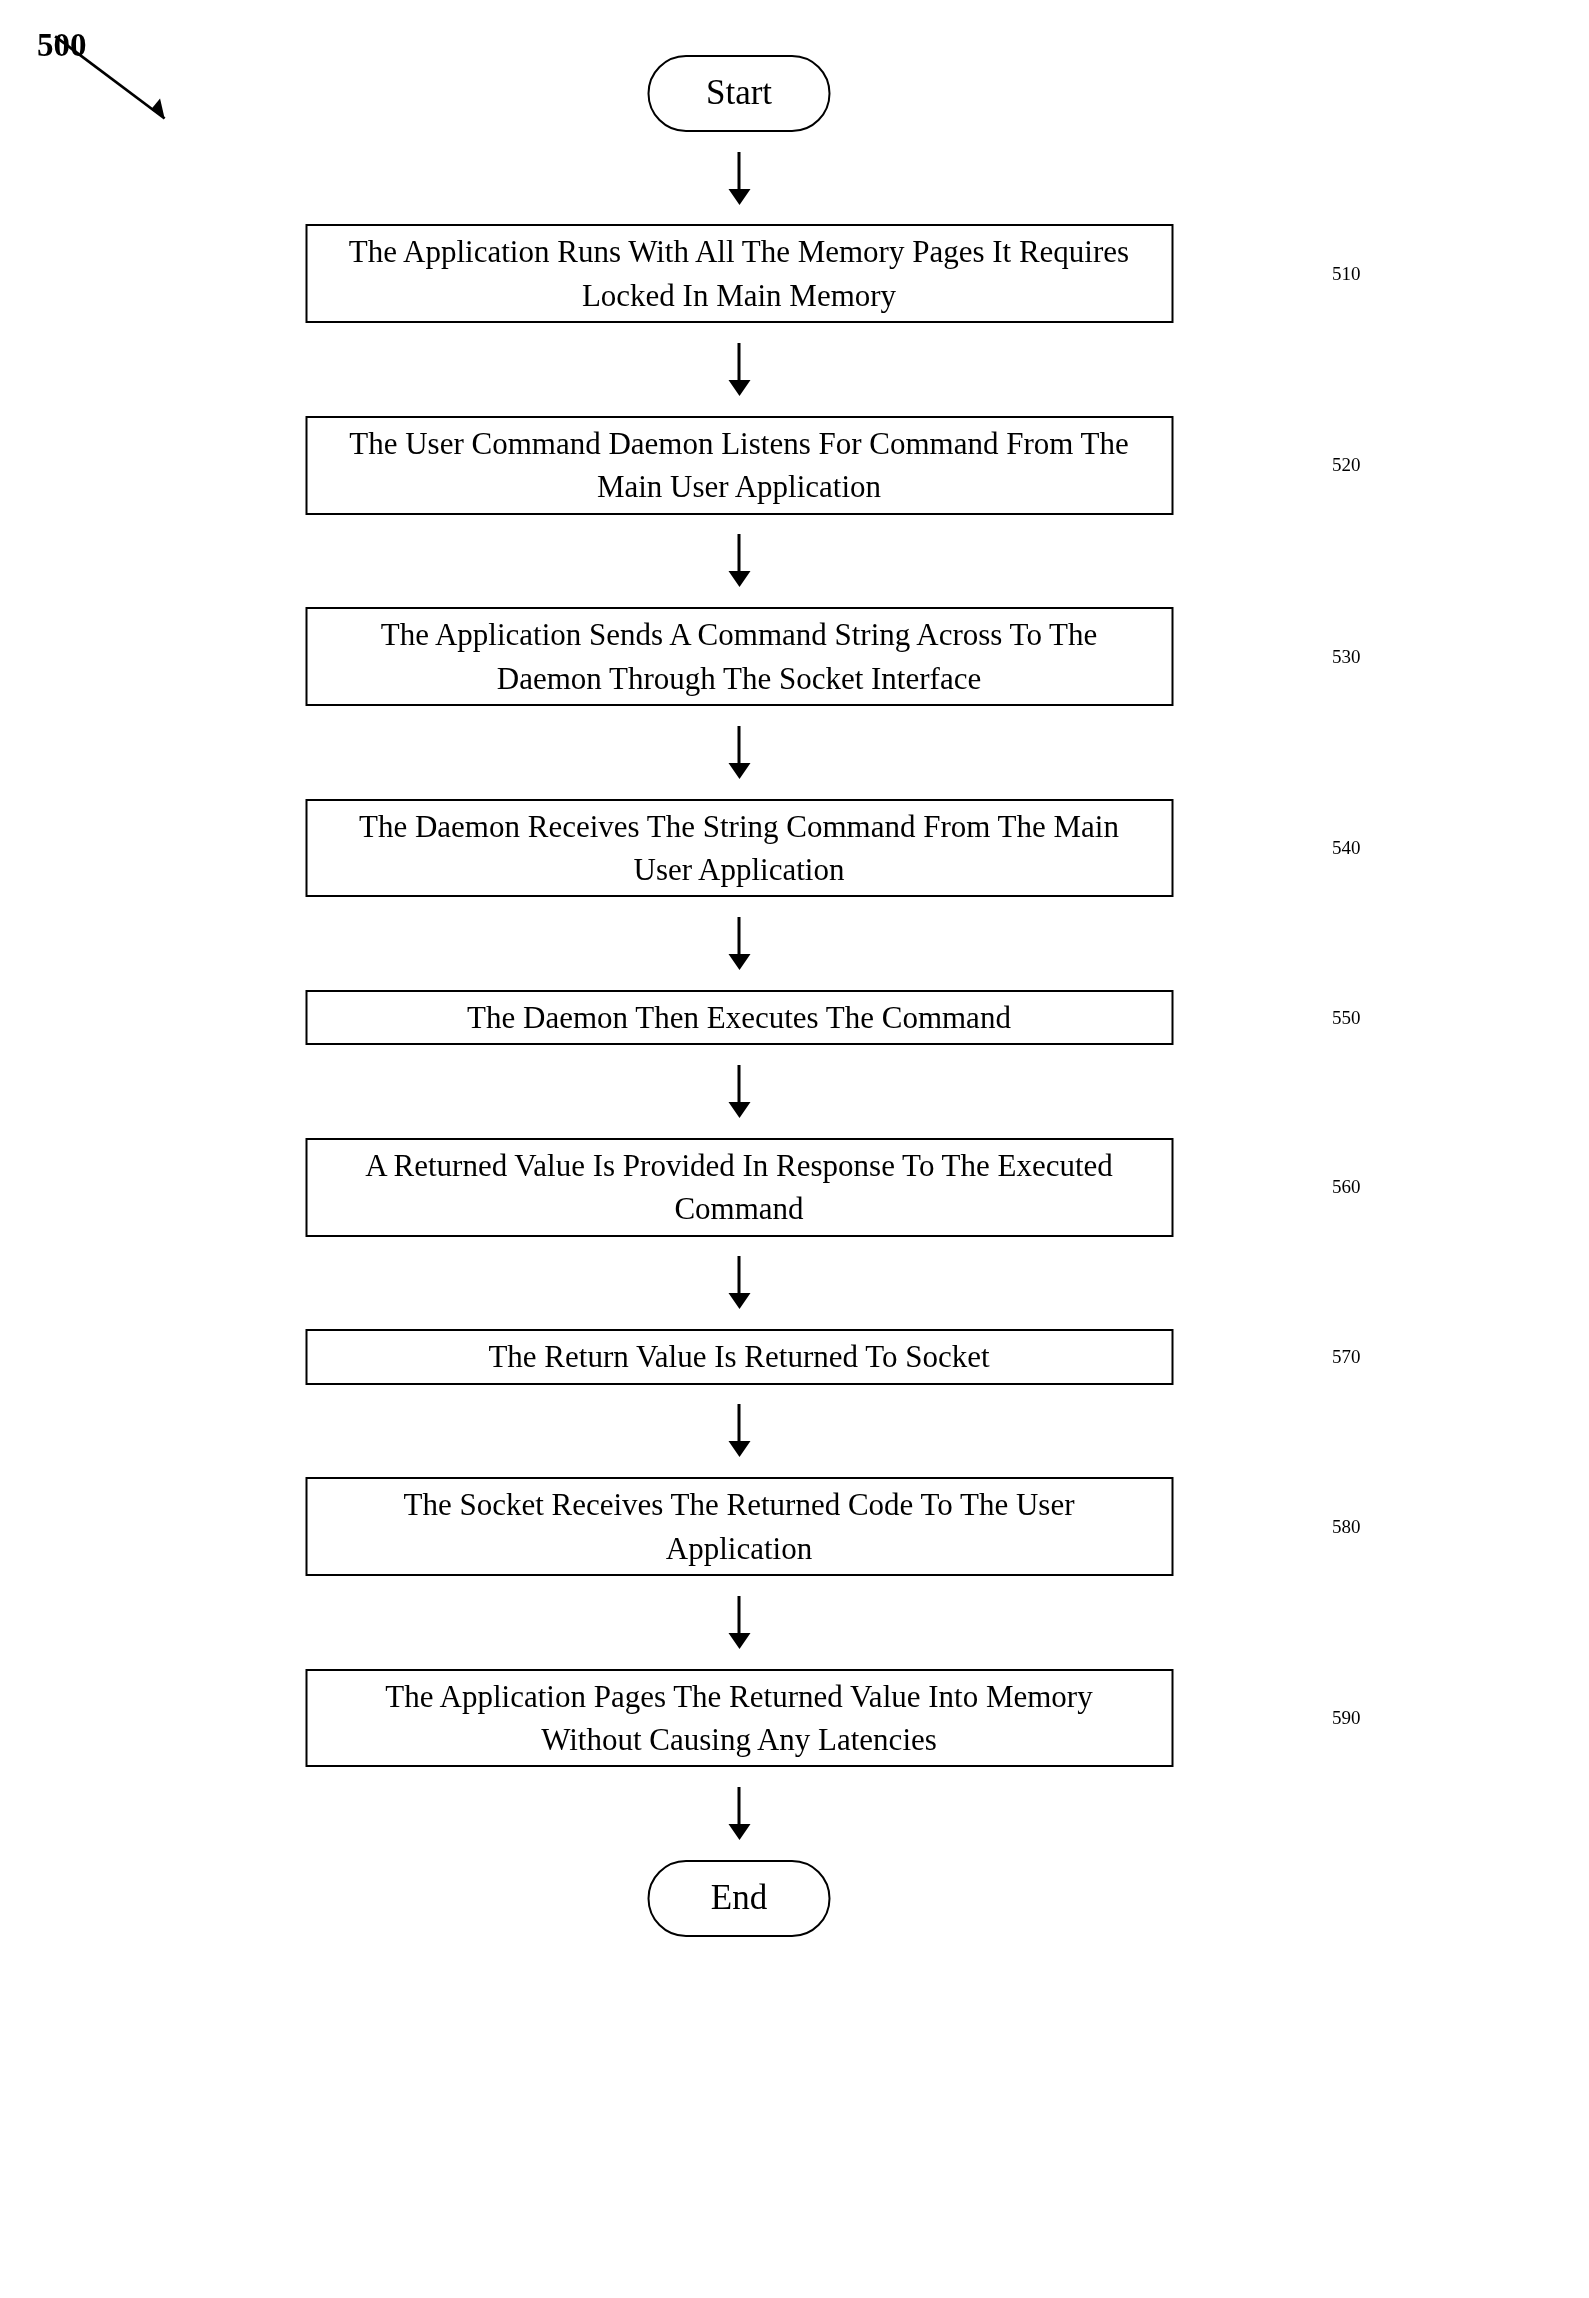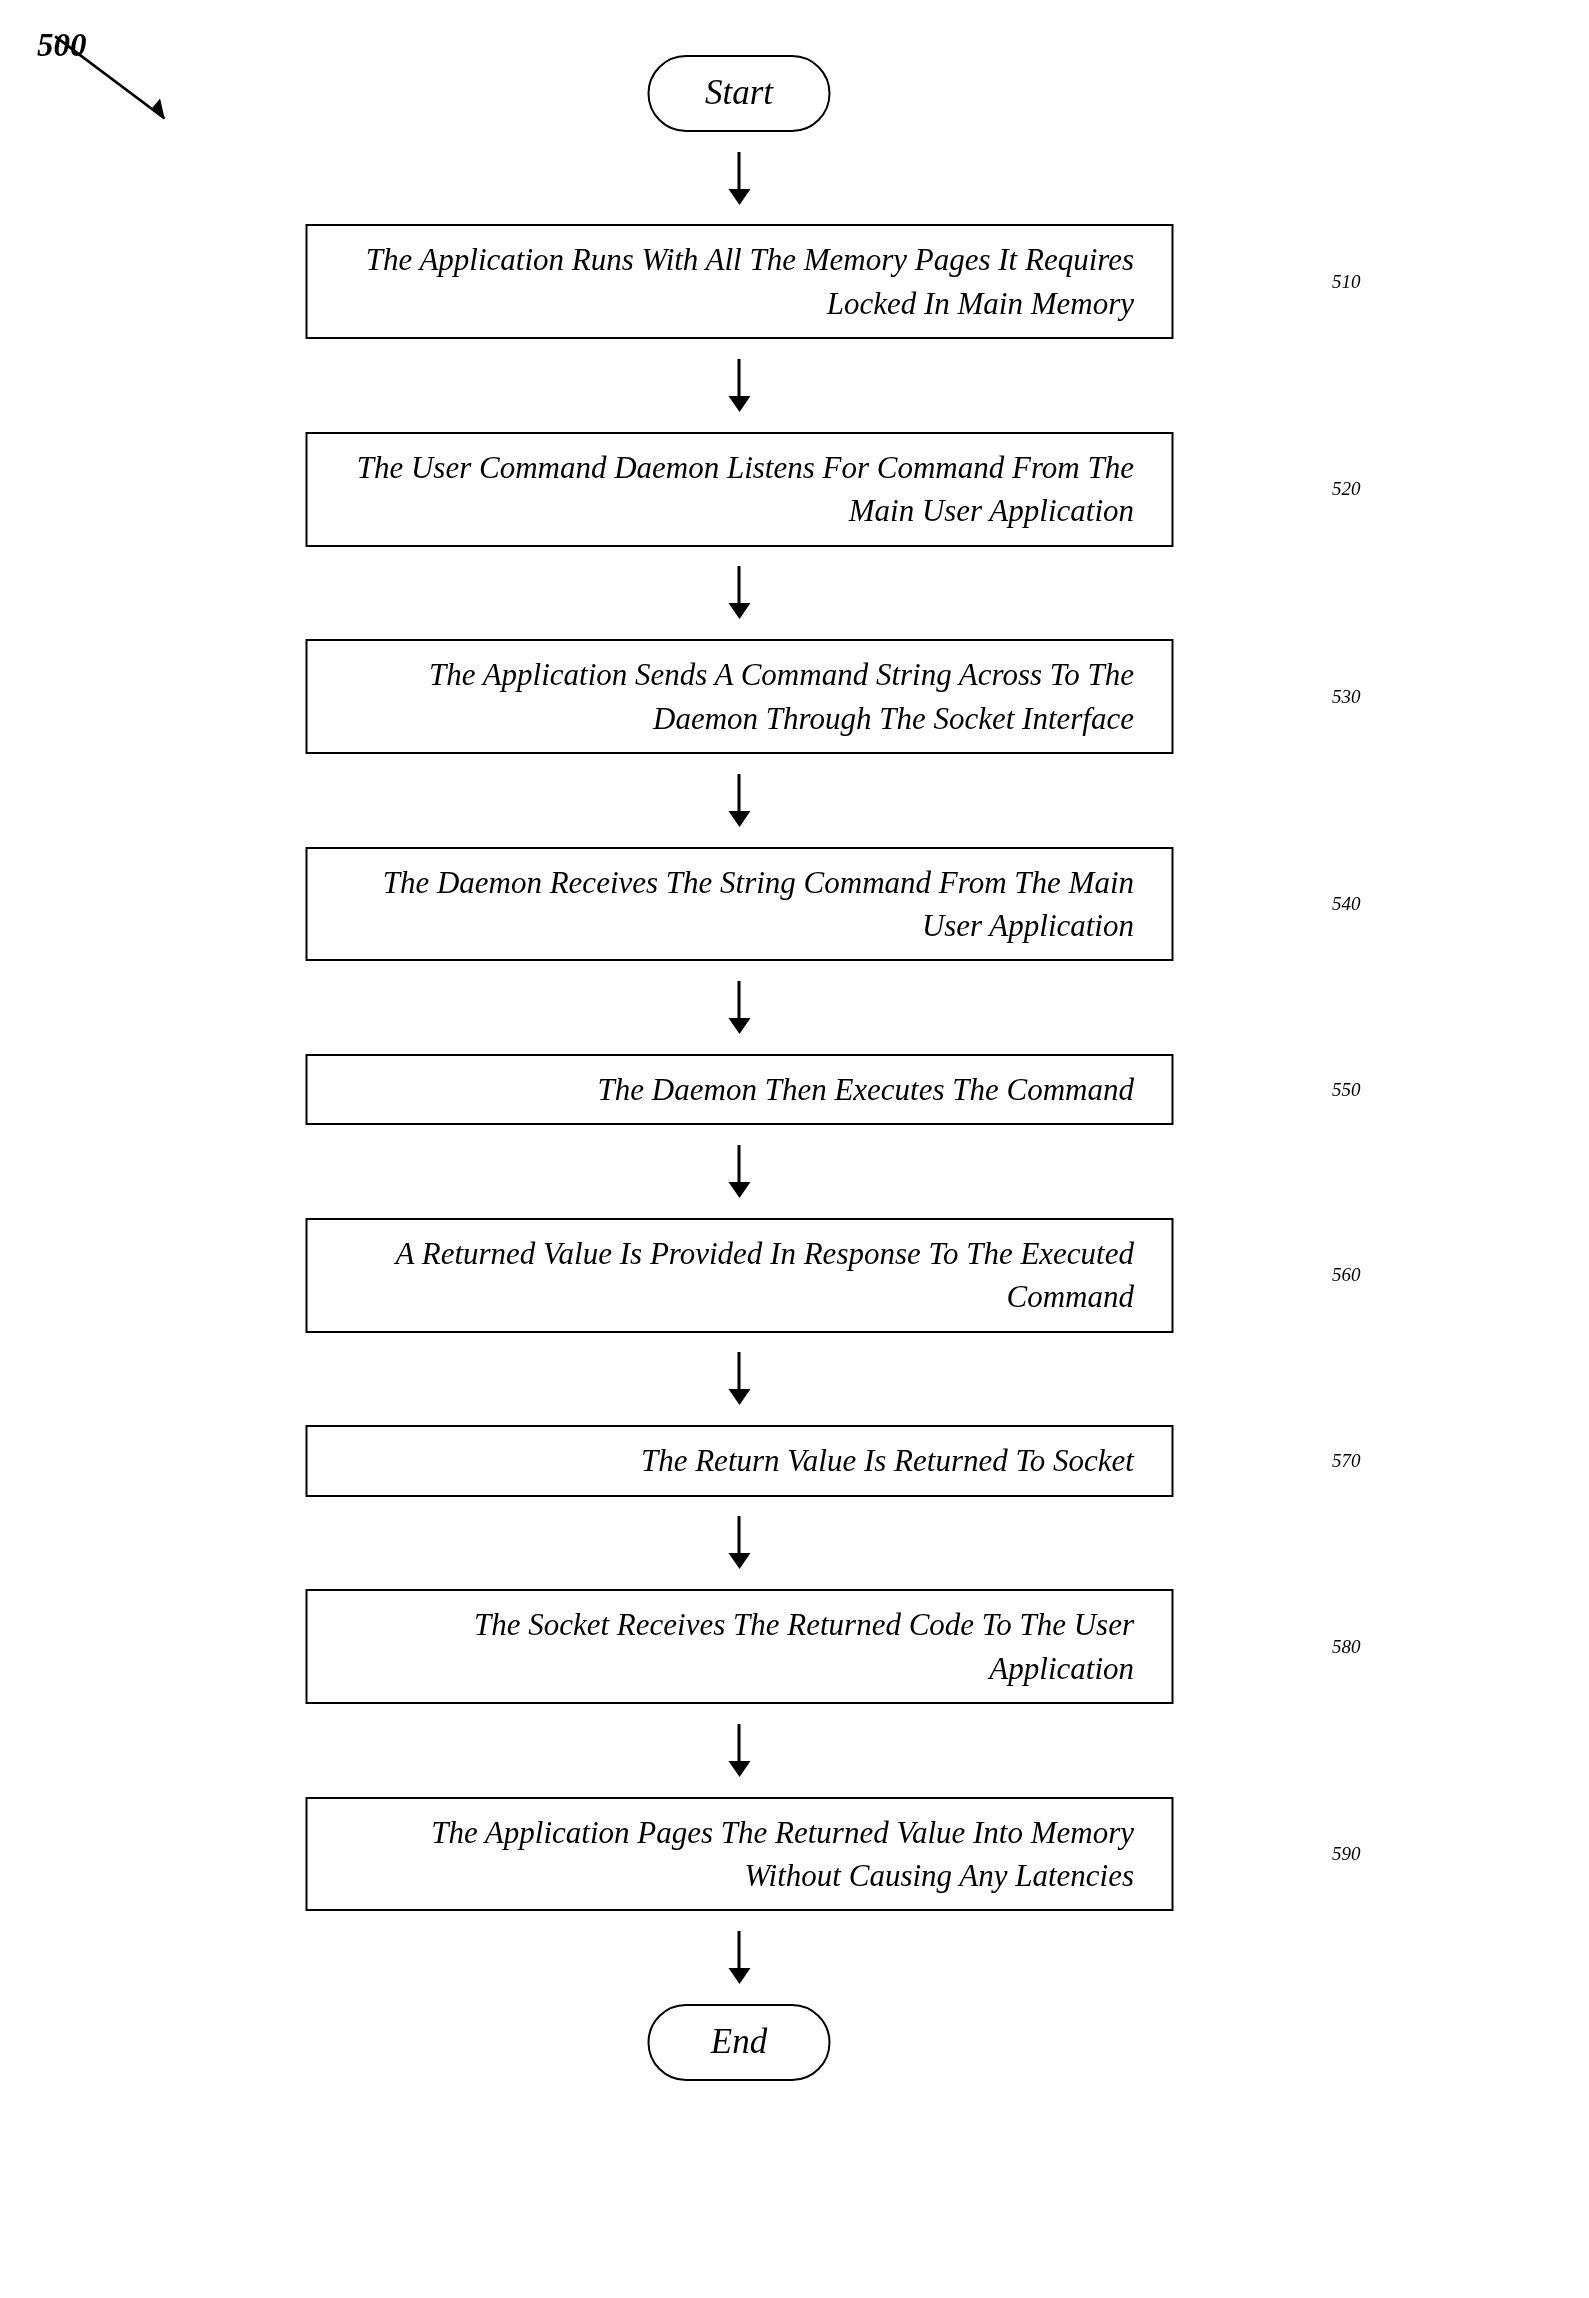"500" .page { font-style: italic -> none }
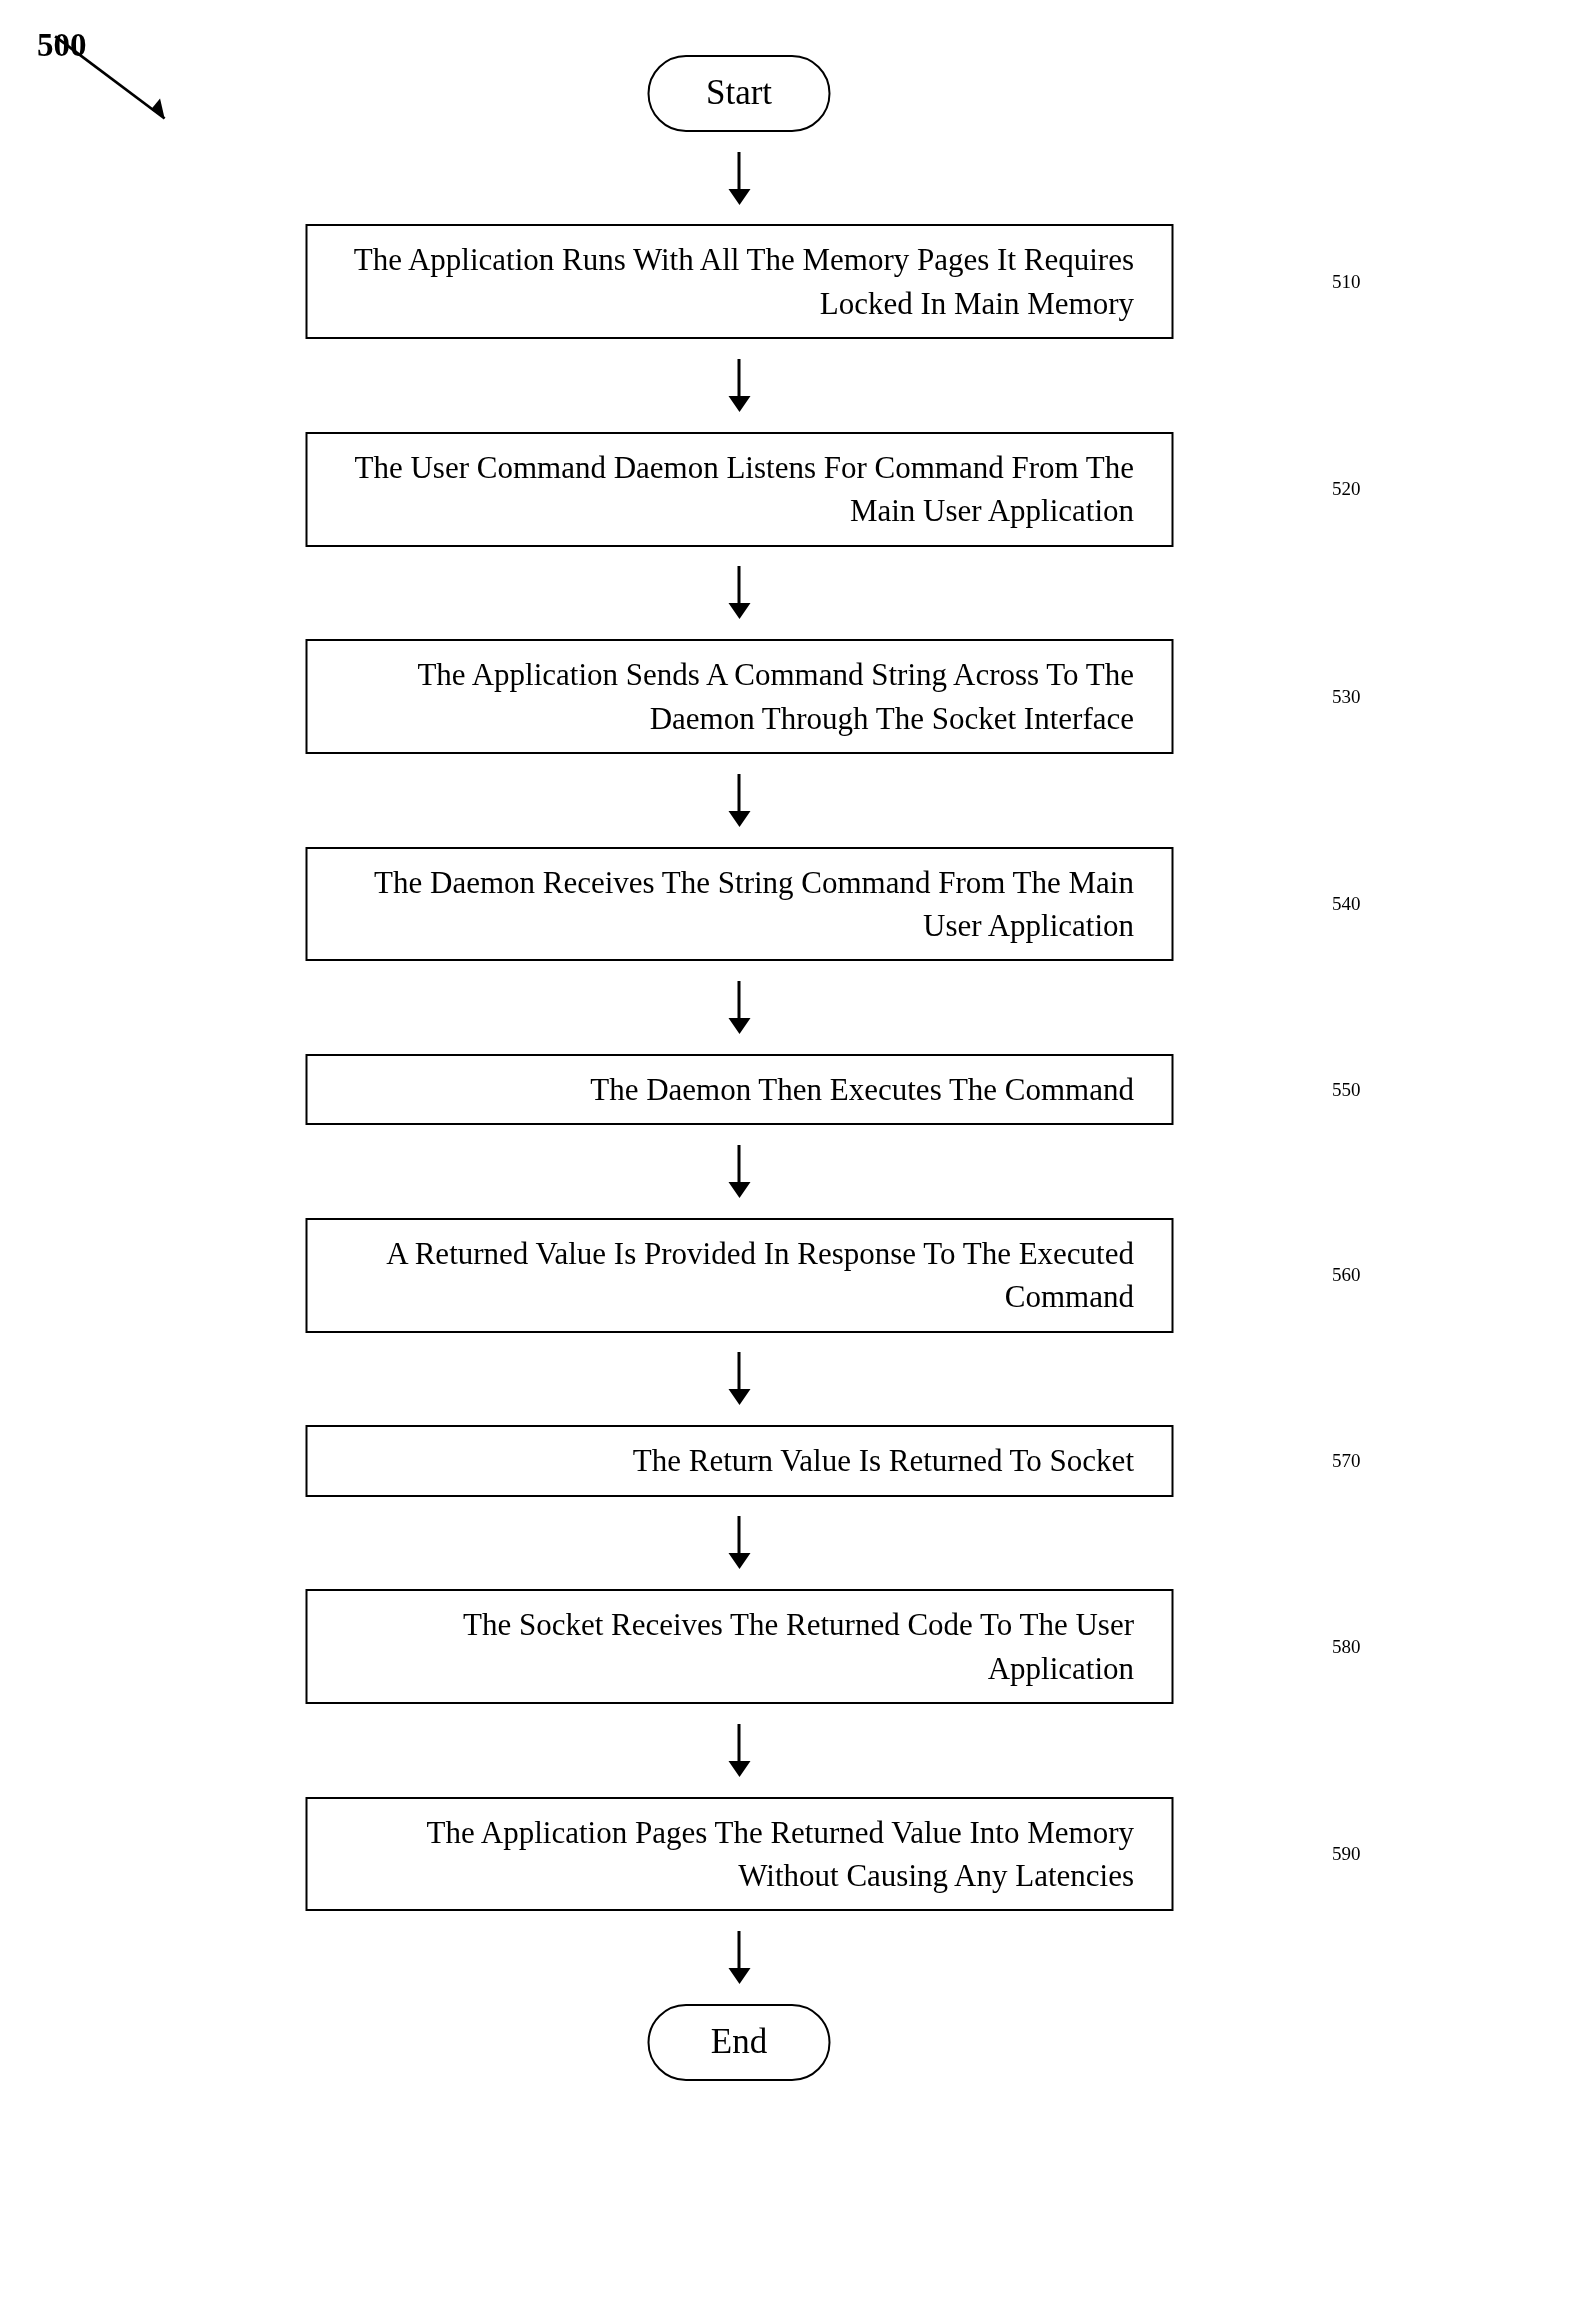"The Application Runs With All" .rect { padding: 12px 37px -> 4px 37px; text-align: right -> center }
